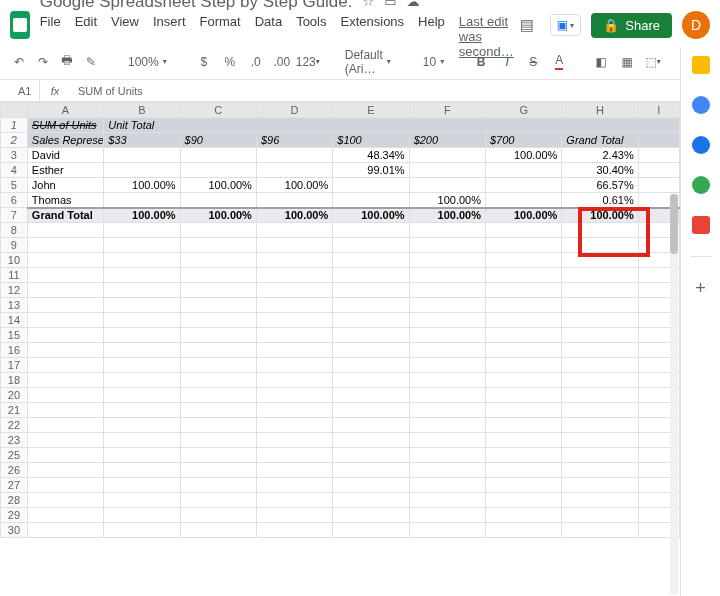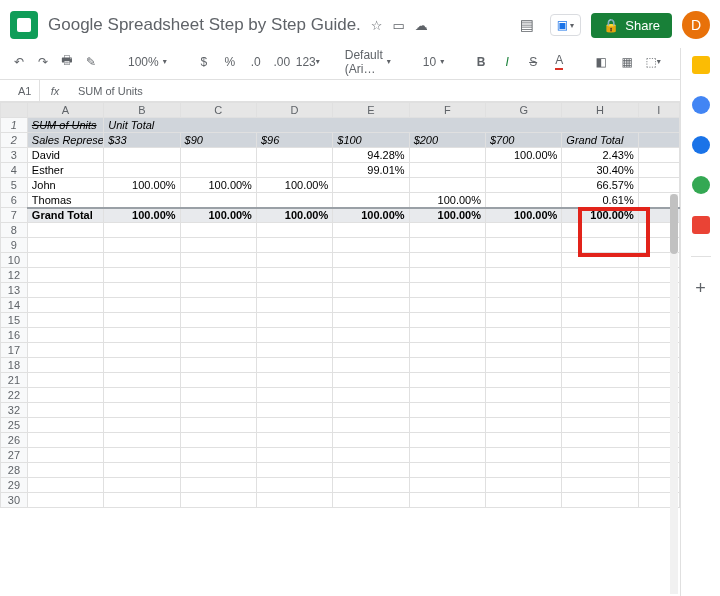"File" div.menus { html: none -> <div> <span>File</span> <span>Edit</span> <span>View</span> <span>Insert</span> <span>Format</span> <span>Data</span> <span>Tools</span> <span>Extensions</span> <span>Help</span> <span>Last edit was second…</span> </div> }
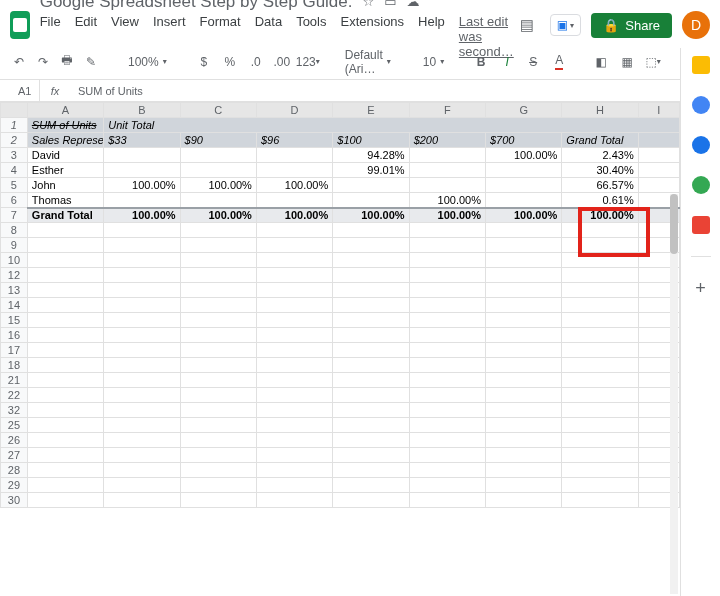"94.28%" td { text: 94.28% -> 48.34% }
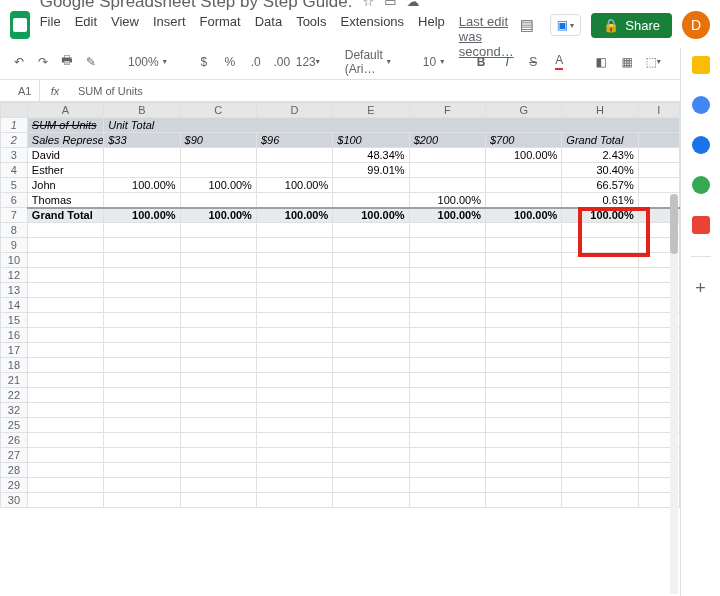"11" tr { html: none -> <tr> <th>11</th> <td></td> <td></td> <td></td> <td></td> <td></td> <td></td> <td></td> <td></td> <td></td> </tr> }
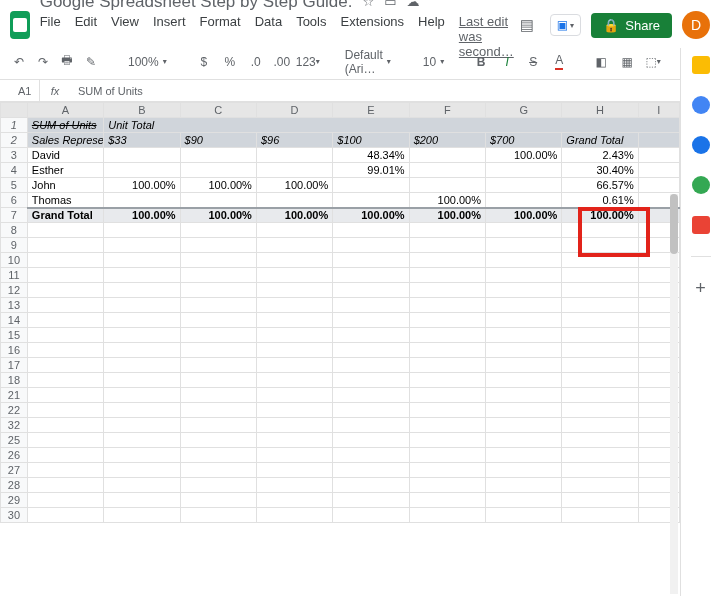"20" tr { html: none -> <tr> <th>20</th> <td></td> <td></td> <td></td> <td></td> <td></td> <td></td> <td></td> <td></td> <td></td> </tr> }
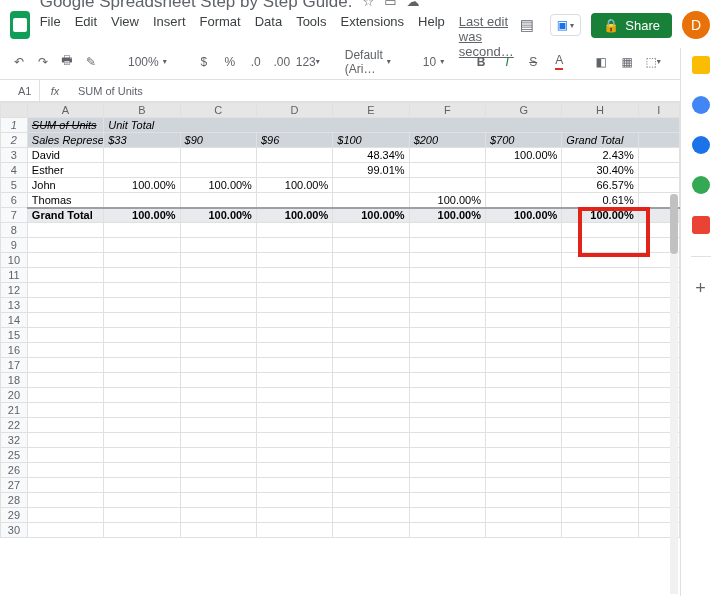"32" th.rowhead { text: 32 -> 23 }
